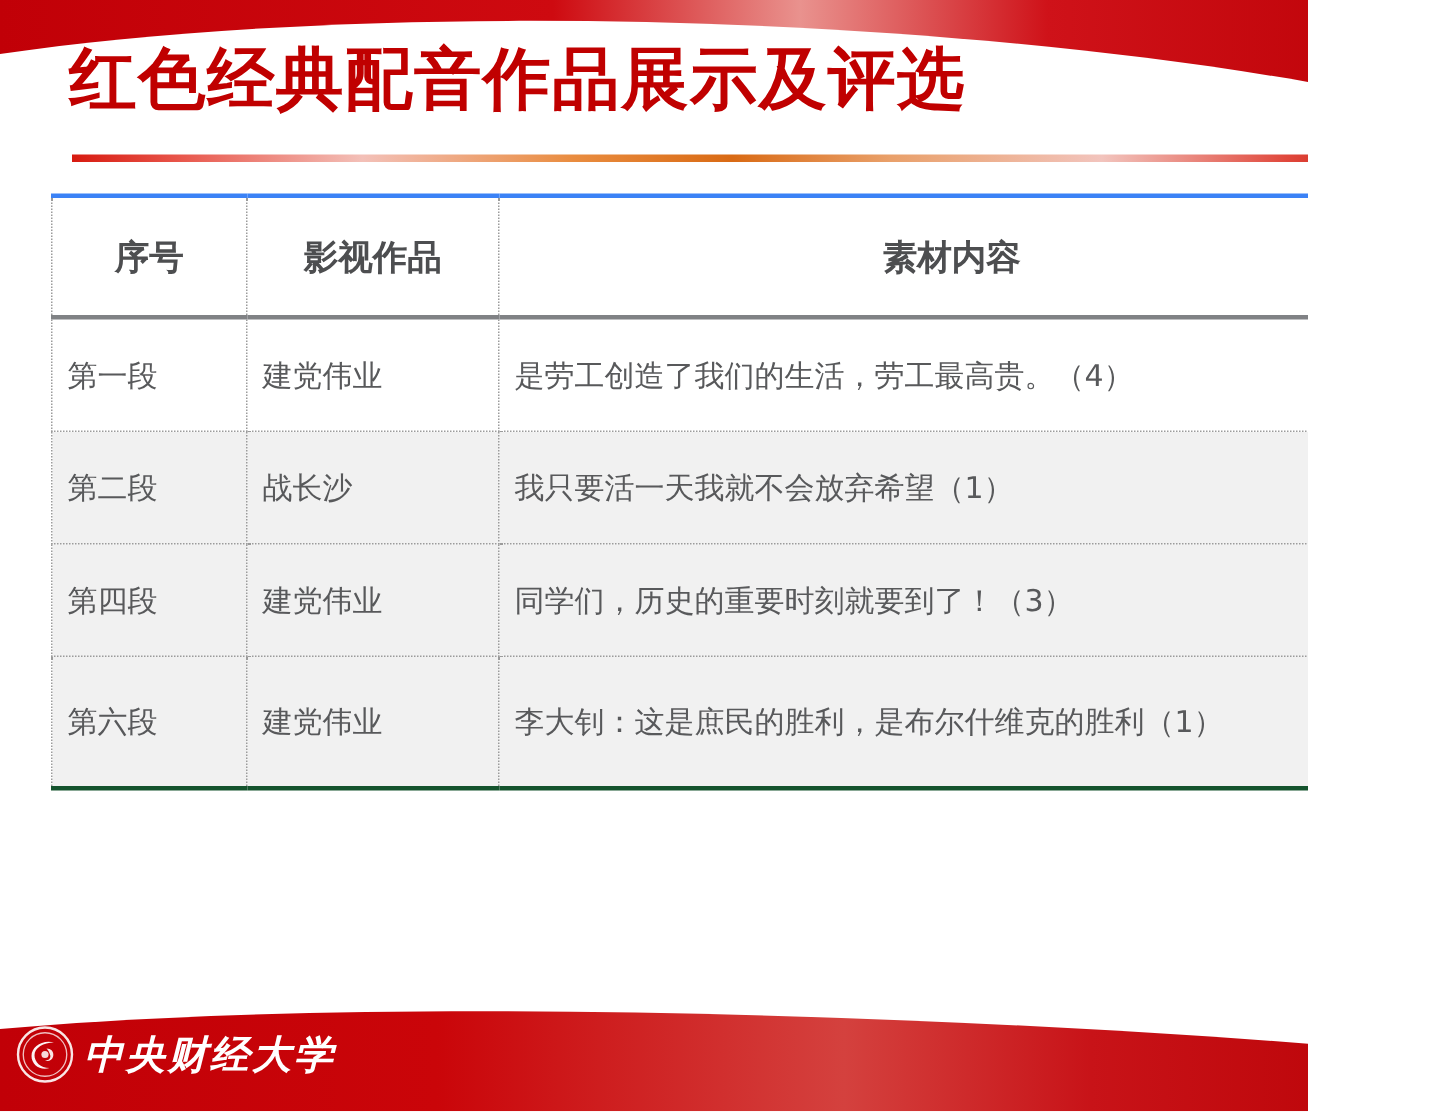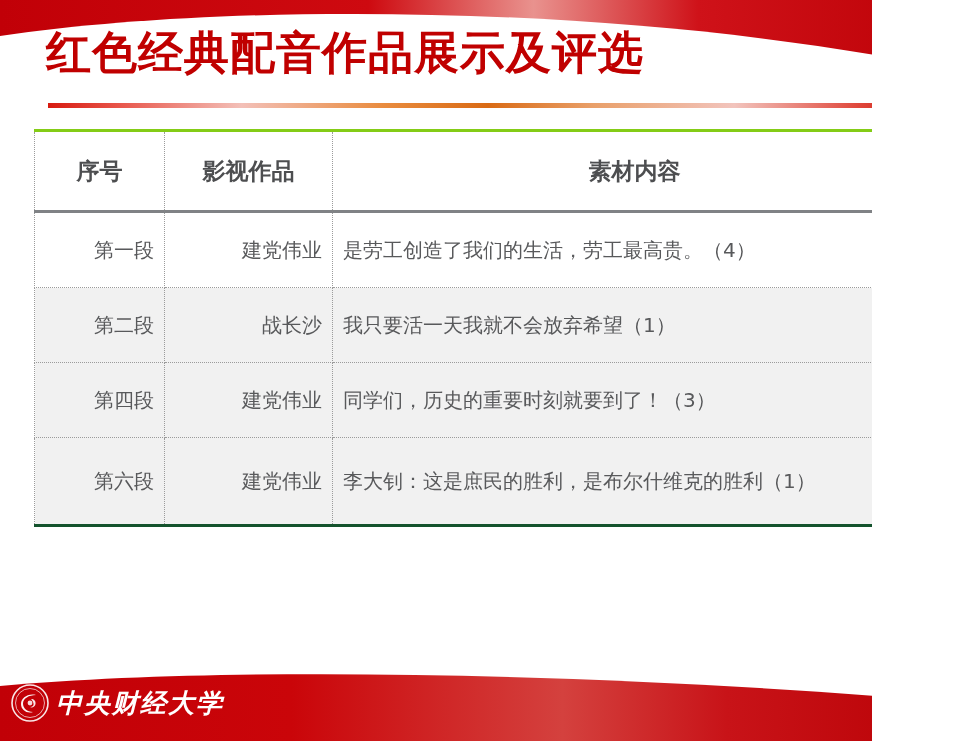"序号" table.data-table thead th { border-top: 3px solid #84cc16 -> 3px solid #3b82f6 }
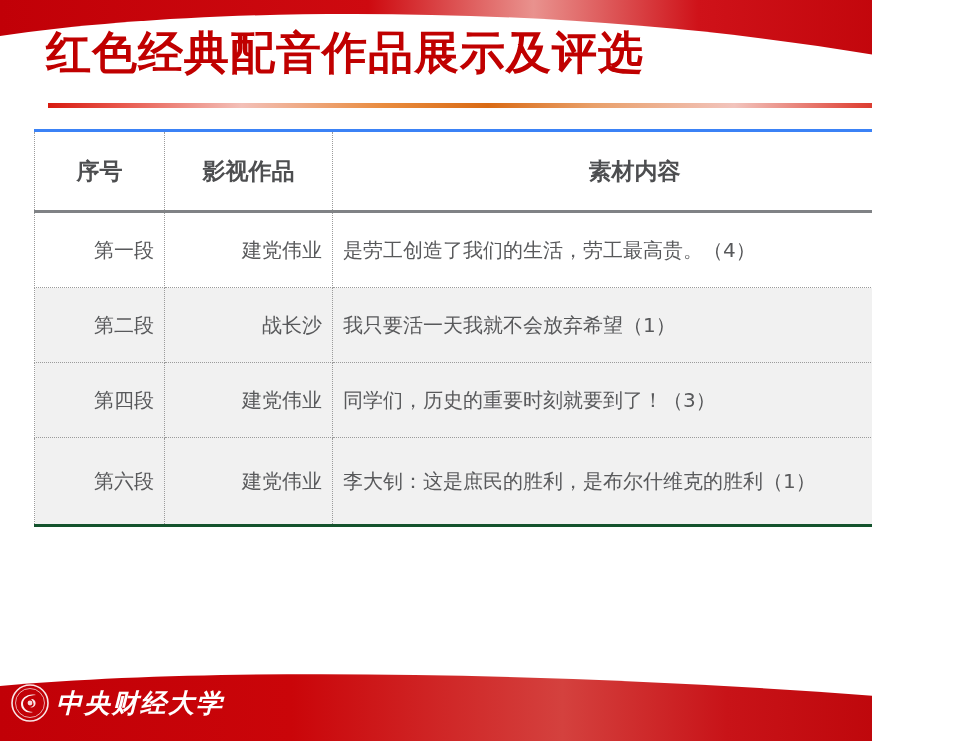"第一段" td.col-no, td.col-work { text-align: right -> left }
